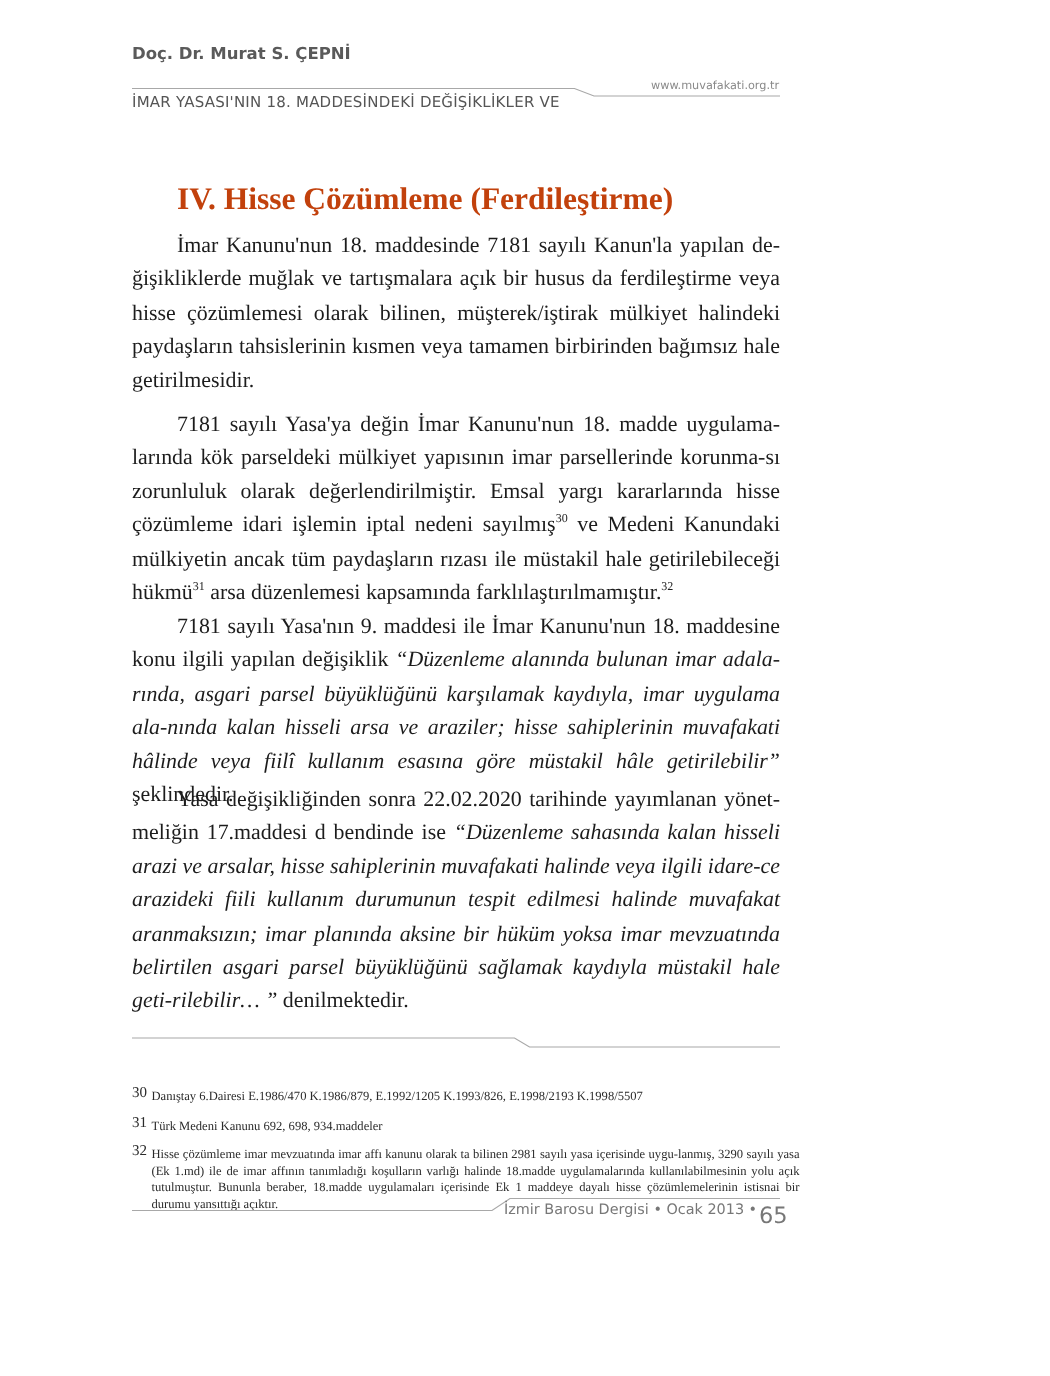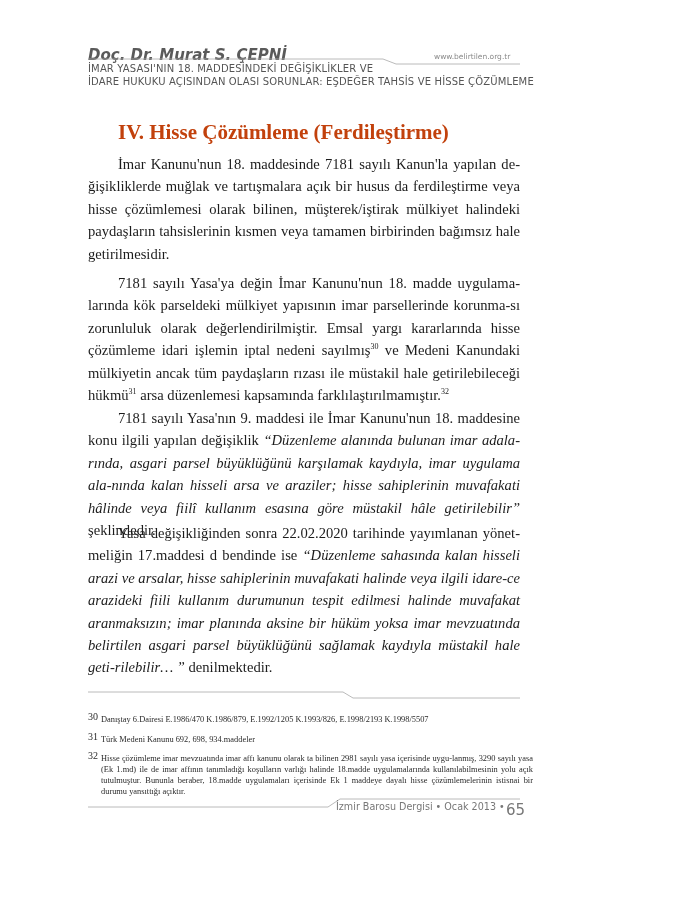"Doç. Dr. Murat S. ÇEPNİ" .header-author { font-size: 15px -> 11px; font-style: italic -> none; top: 46px -> 29px }
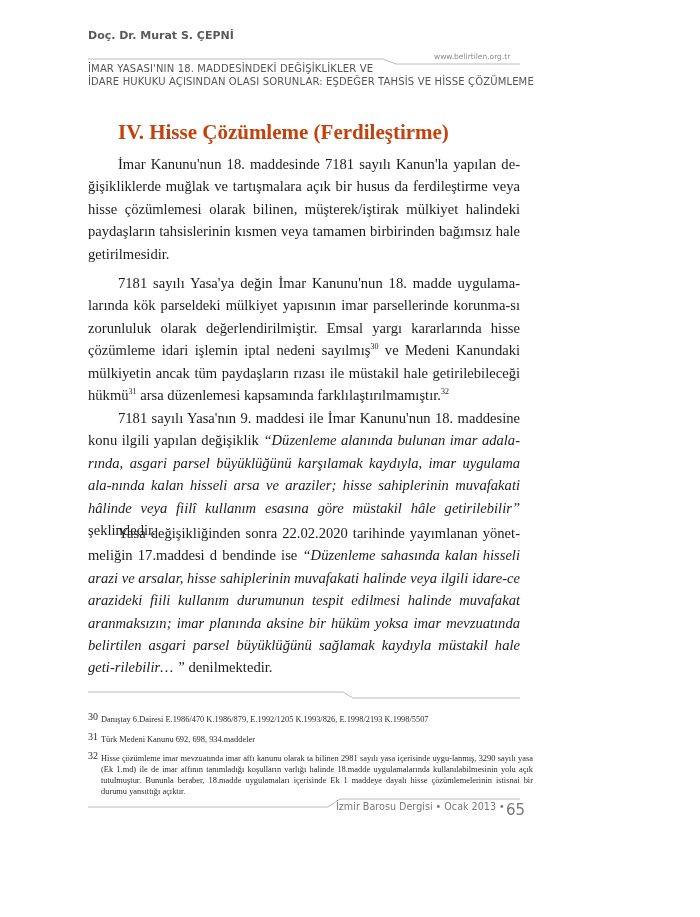"www.belirtilen.org.tr" div.header-url { text: www.belirtilen.org.tr -> www.muvafakati.org.tr }
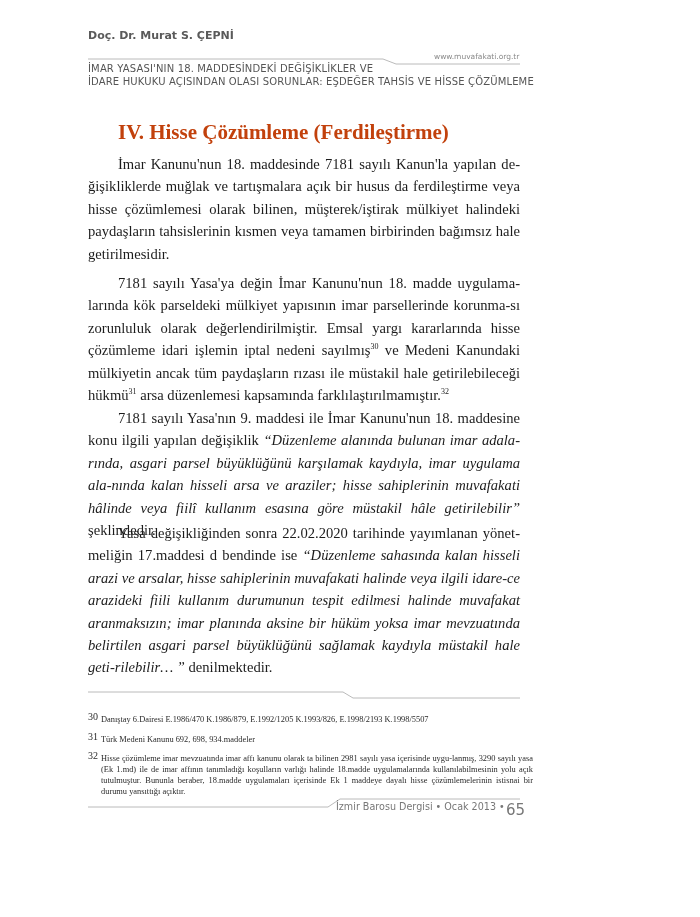"İDARE HUKUKU AÇISINDAN OLASI SORUNLAR:" div { html: <div>İDARE HUKUKU AÇISINDAN OLASI SORUNLAR: EŞDEĞER TAHSİS VE HİSSE ÇÖZÜMLEME</div> -> none }
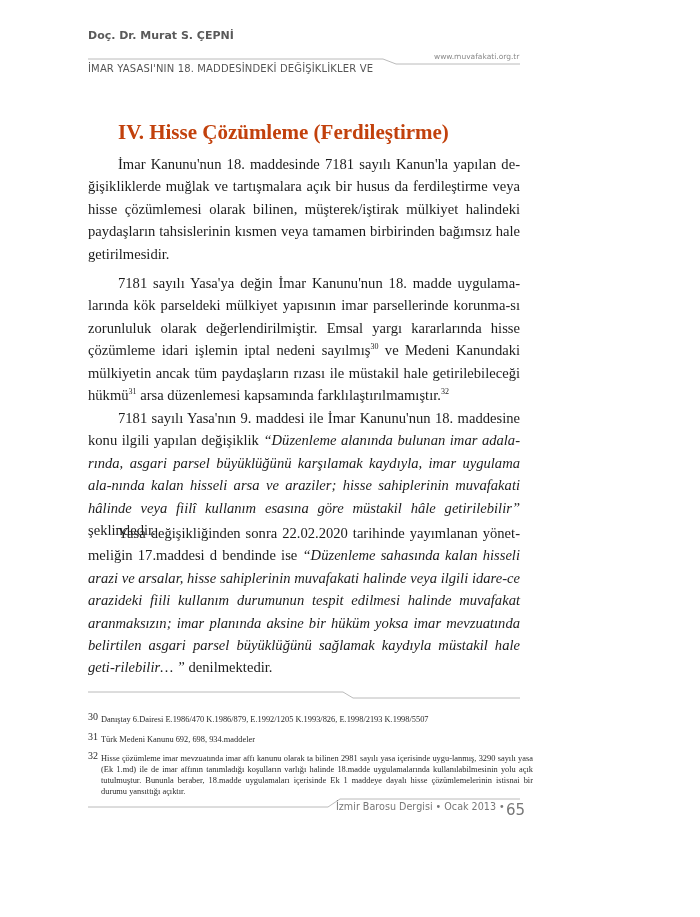"30 Danıştay 6.Dairesi E.1986/470" .footnote { margin-top: none -> 12px }
